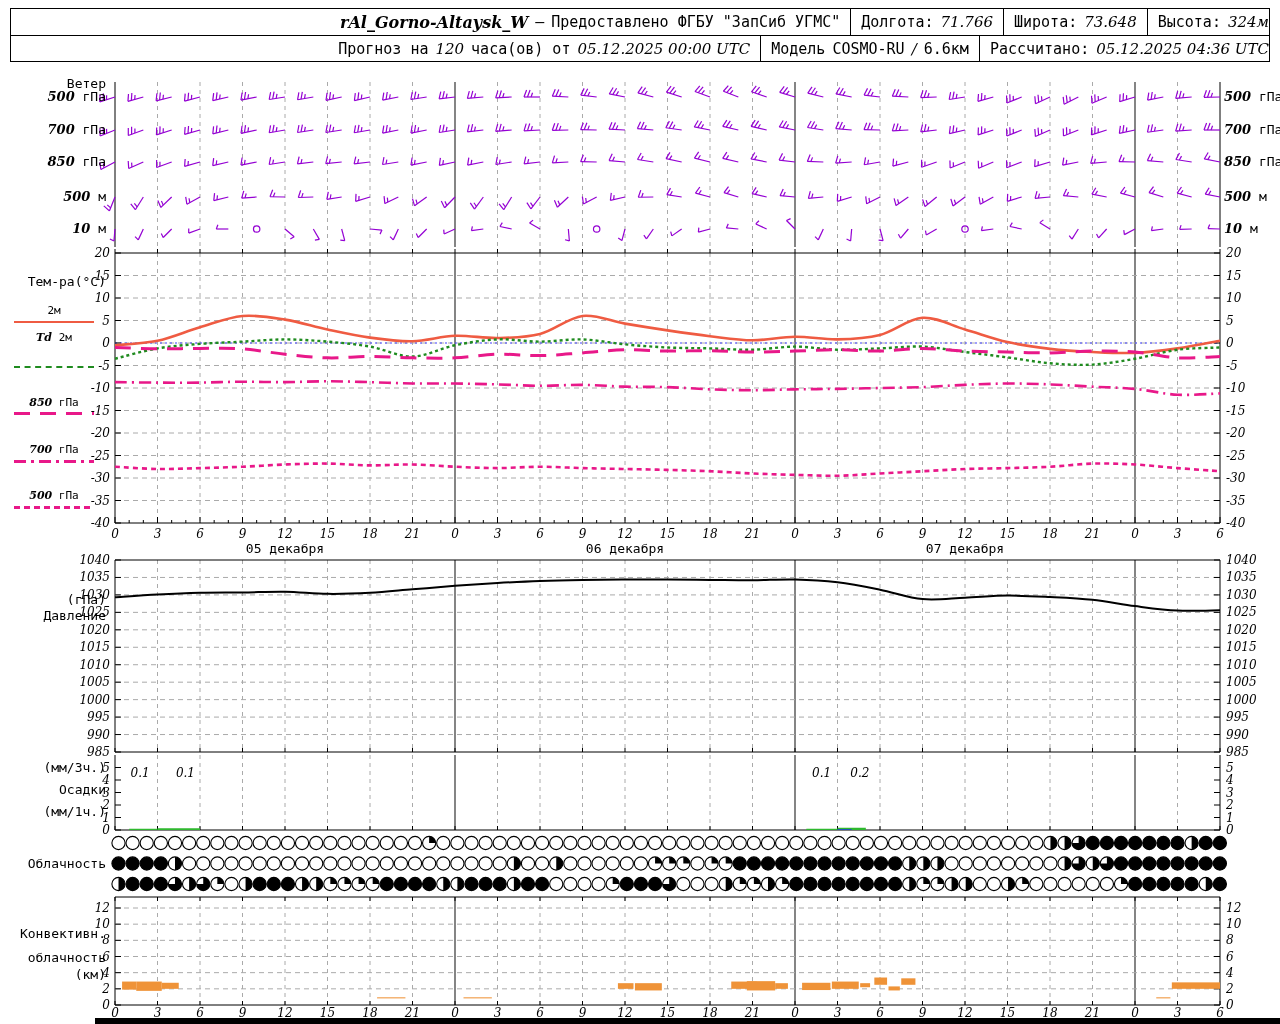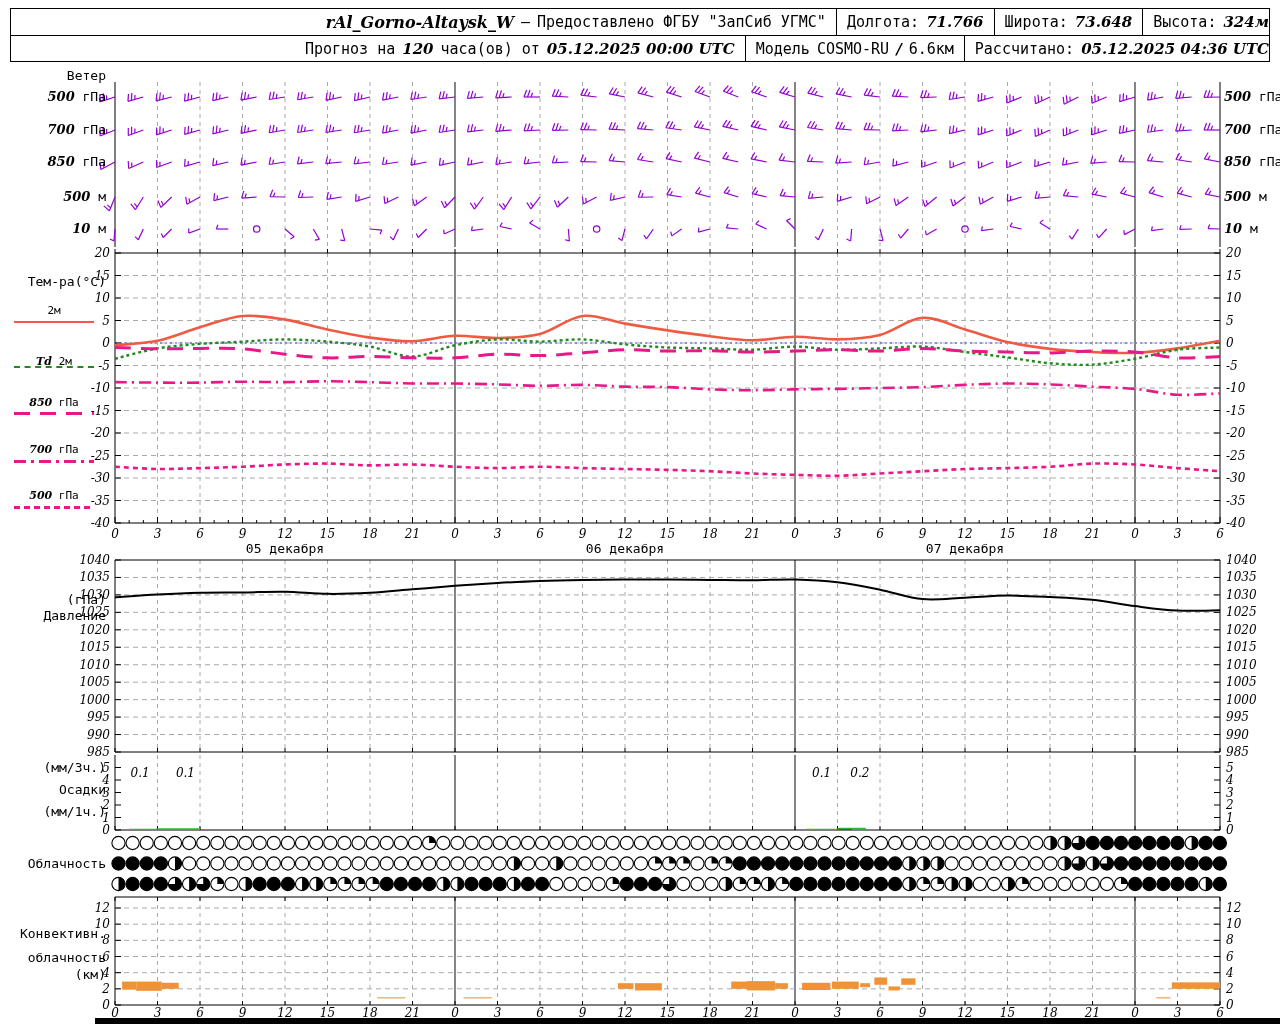"71.766" .ital { font-weight: bold -> normal }
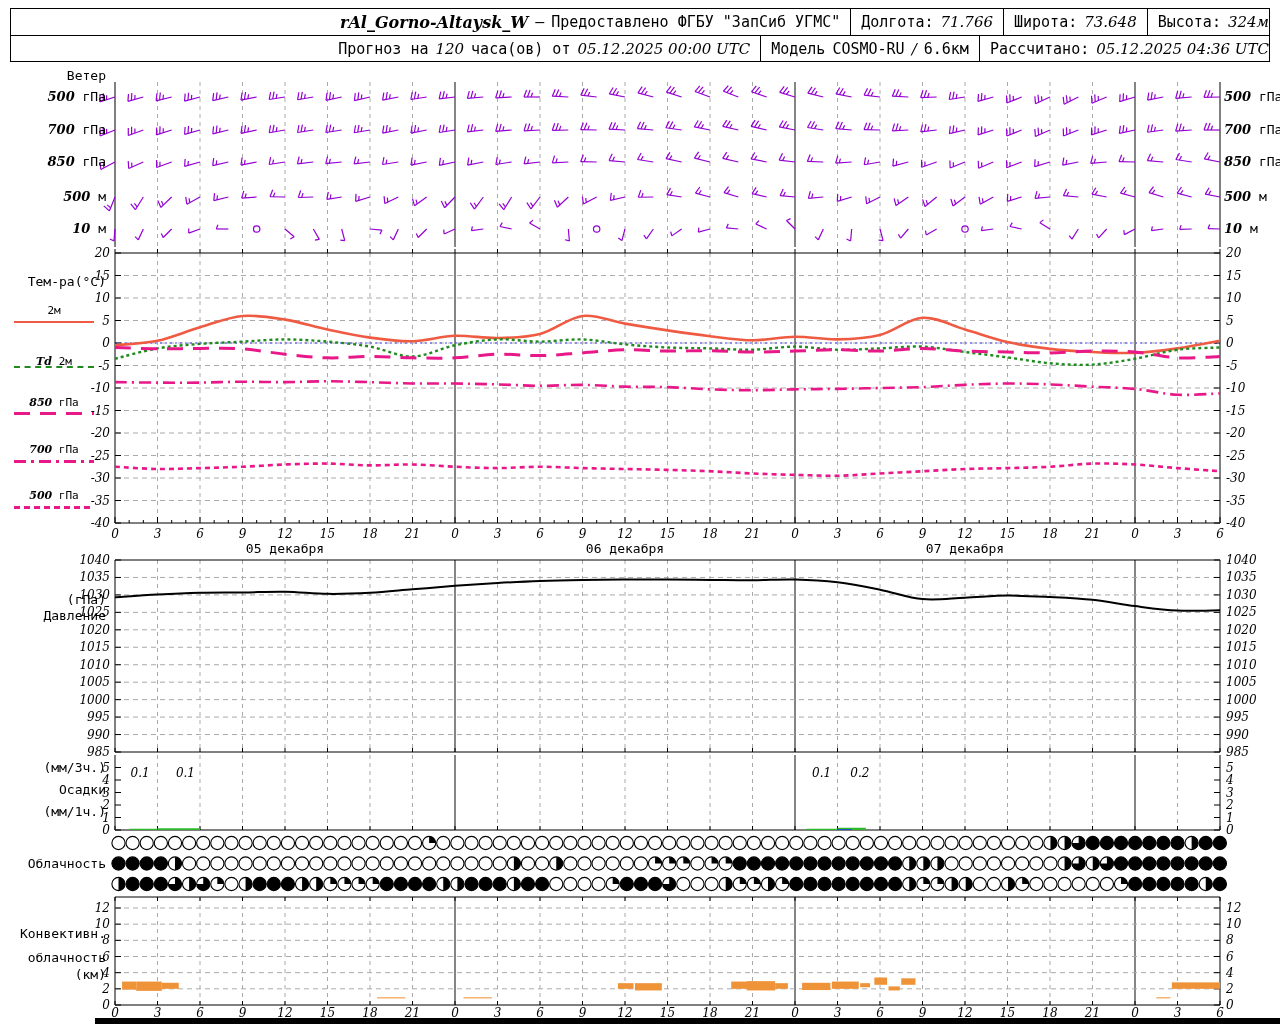"Ветер" div.lab { top: 68px -> 76px }
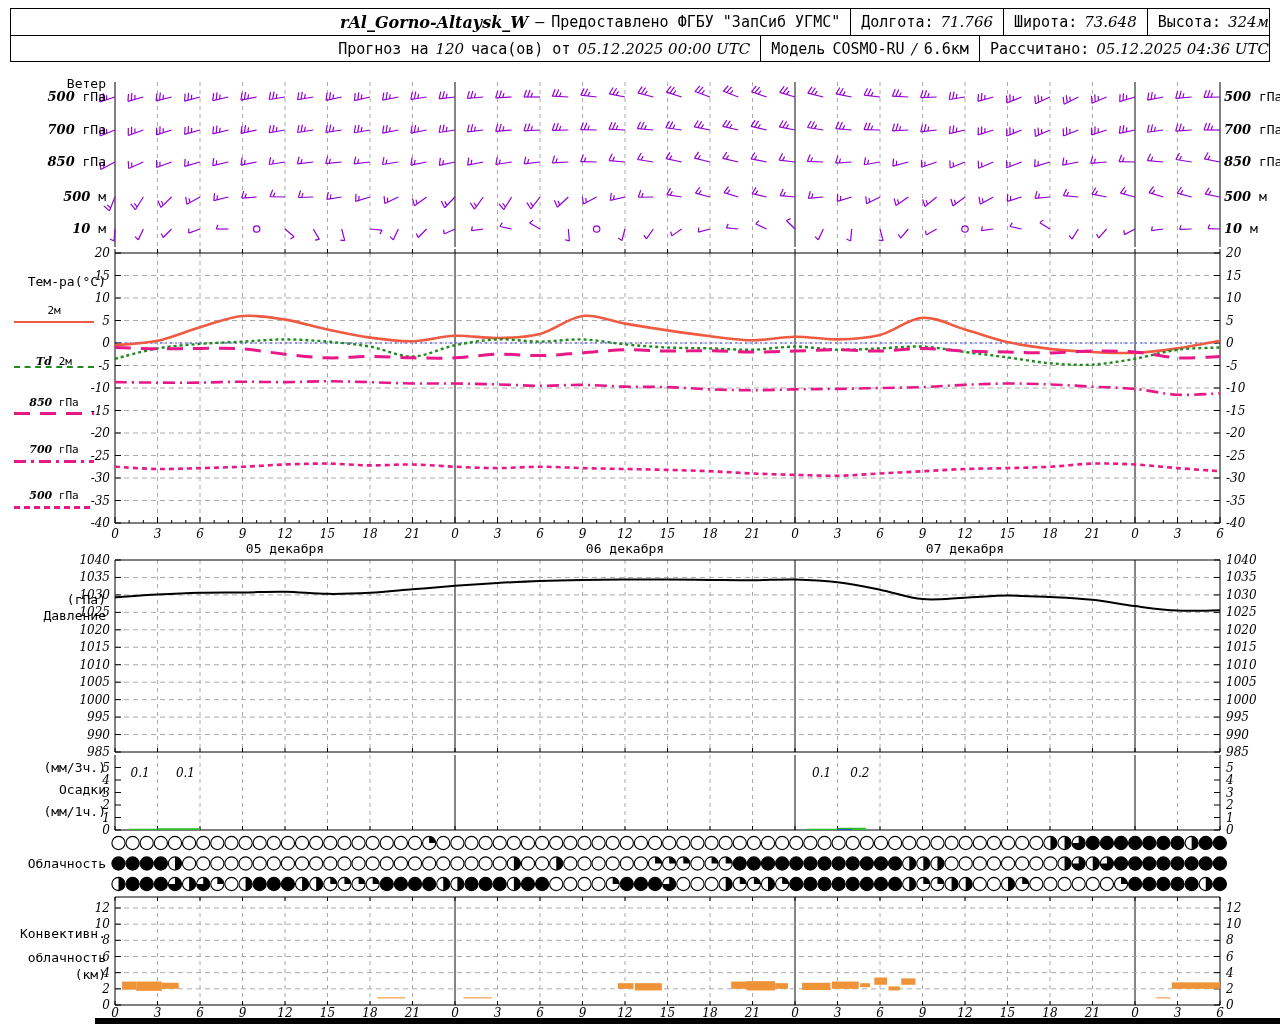"Td 2м" div.leg { top: 355px -> 331px }
